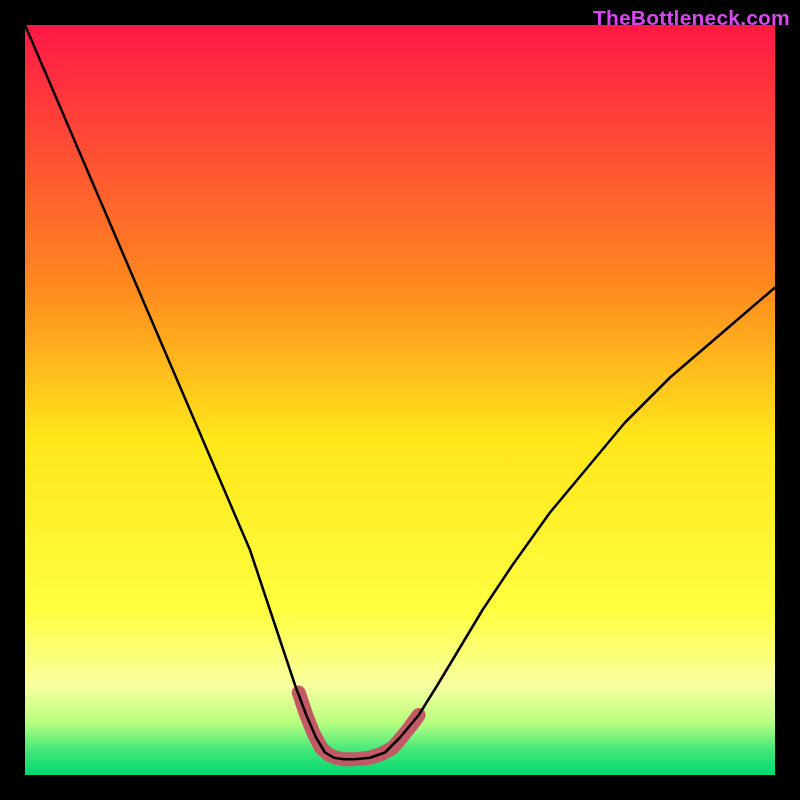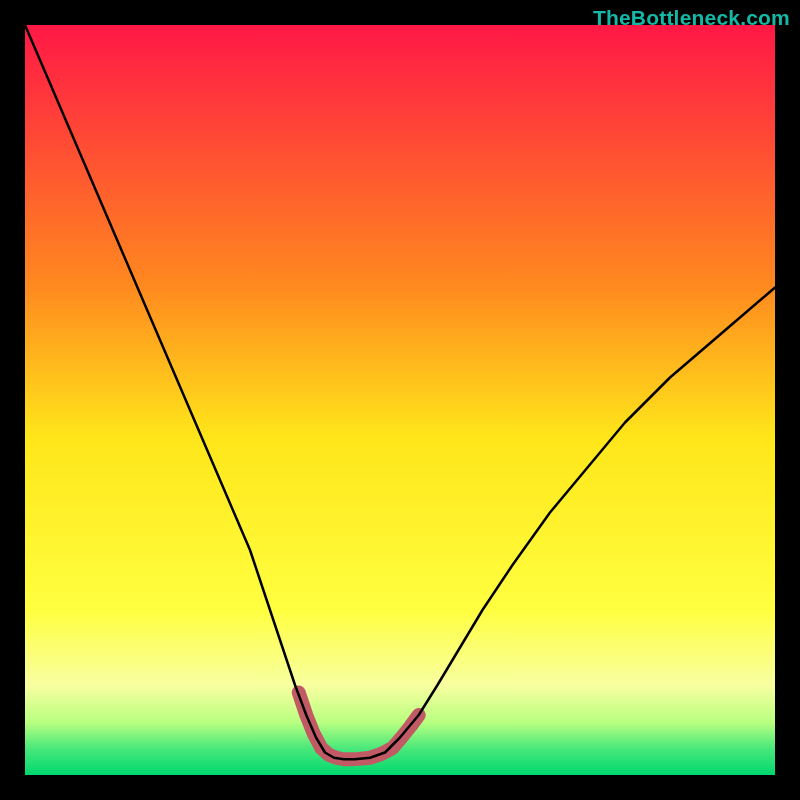"TheBottleneck.com" .watermark { color: #14b8a6 -> #d946ef }
